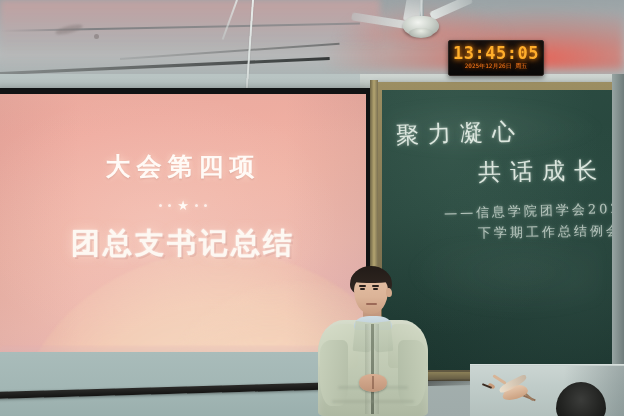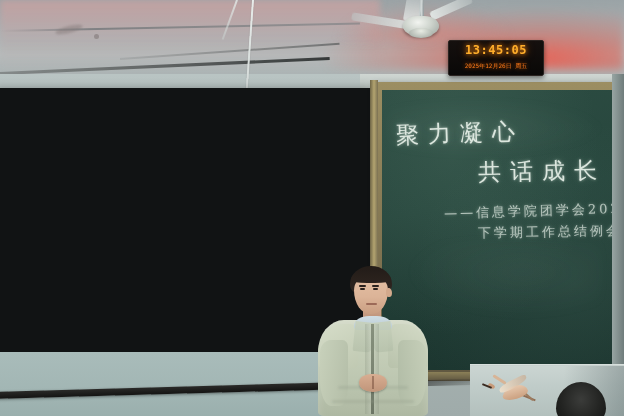"13:45:05" .clock-time { font-size: 12px -> 17px }
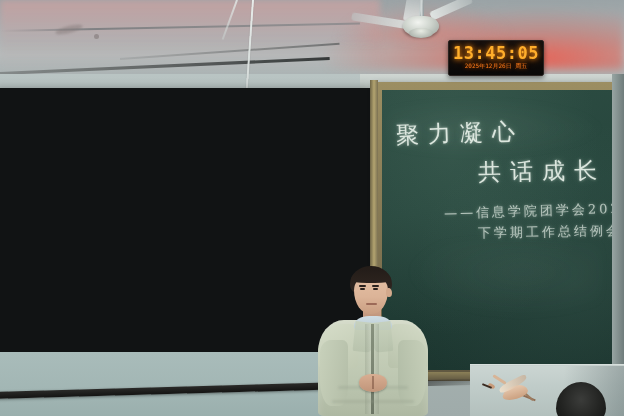"大会第四项" div.screen { html: none -> <div> <div></div> <div></div> <div></div> <div></div> <div></div> <div>大会第四项</div> <div> <span></span> <span></span> <span>★</span> <span></span> <span></span> </div> <div>团总支书记总结</div> </div> }
